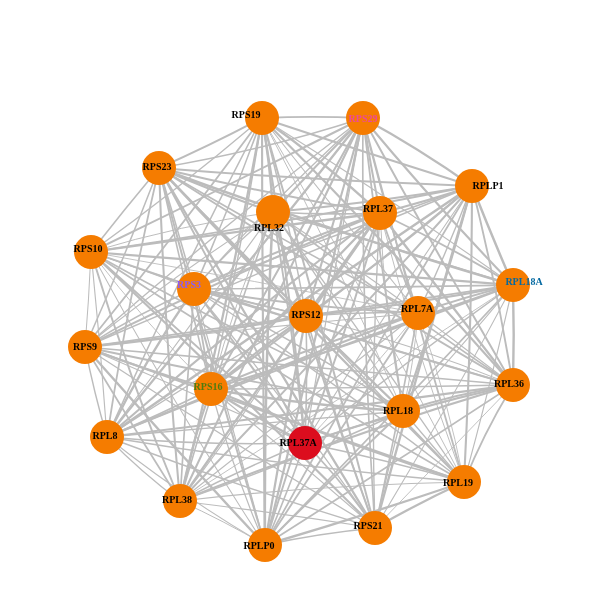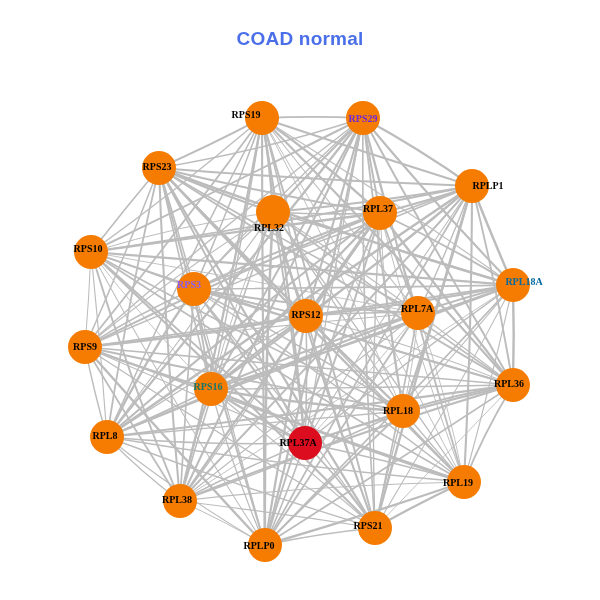"COAD normal" div { html: <div>COAD normal</div> -> none }
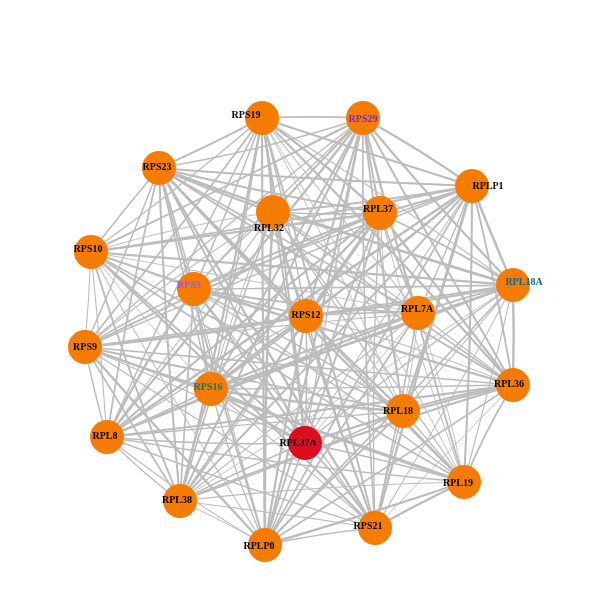"RPS29" div.node-label { color: #6d28d9 -> #ec4899 }
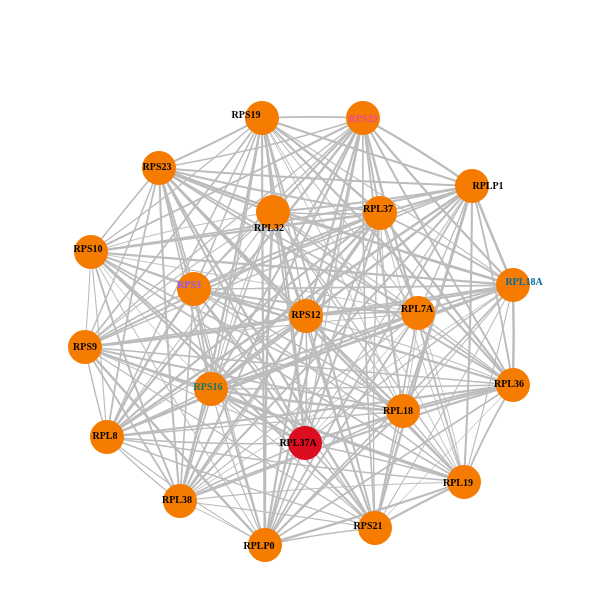"RPS16" div.node-label { color: #0f766e -> #4d7c0f }
